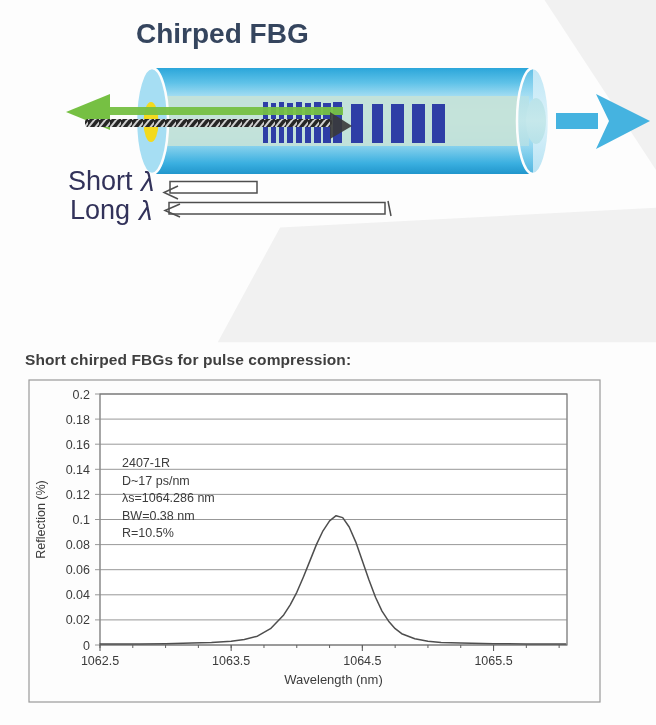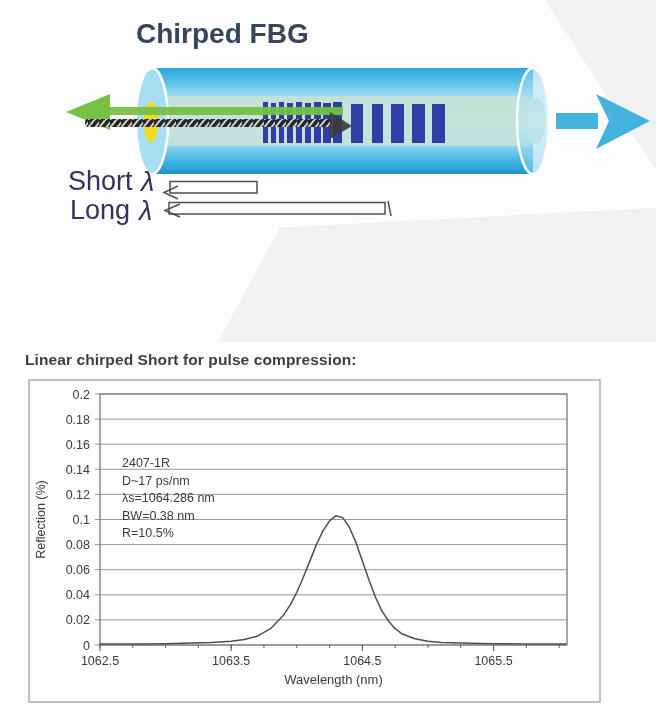"Linear chirped Short for pulse" div.section-heading { text: Linear chirped Short -> Short chirped FBGs }
